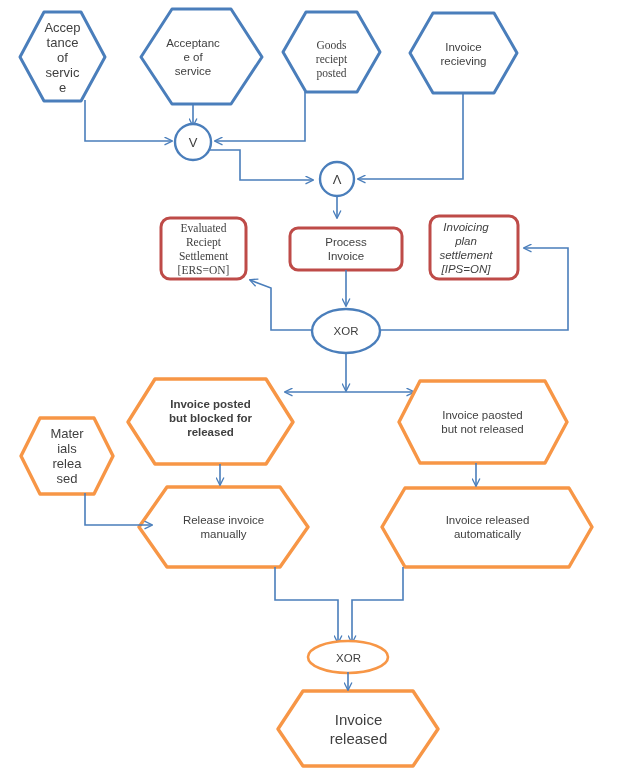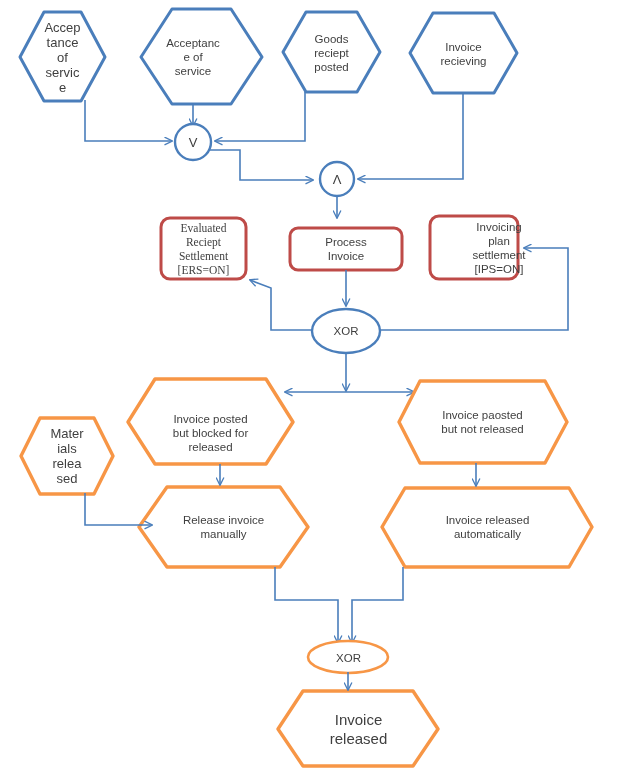"Goods" div.node-label { font-family: none -> Liberation Serif, serif; top: 30px -> 36px }
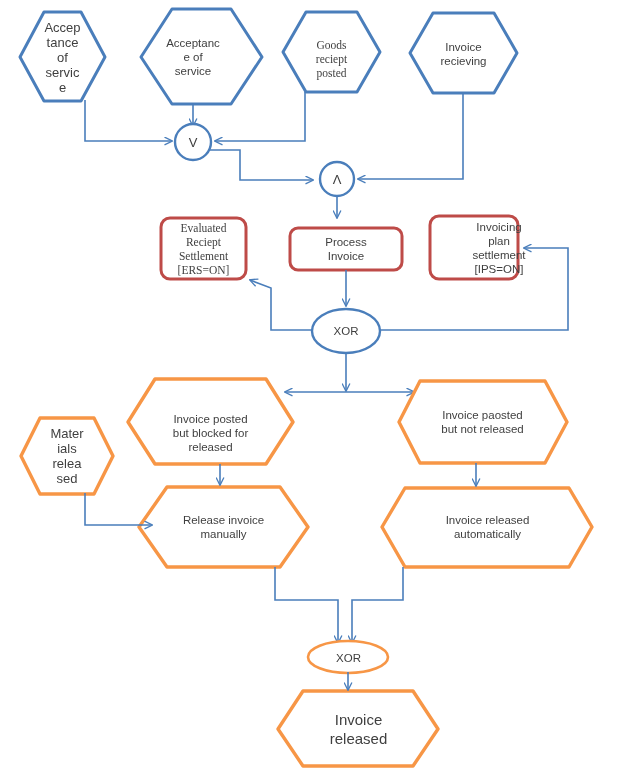"Invoicing" div.node-label { font-style: none -> italic; left: 453px -> 420px }
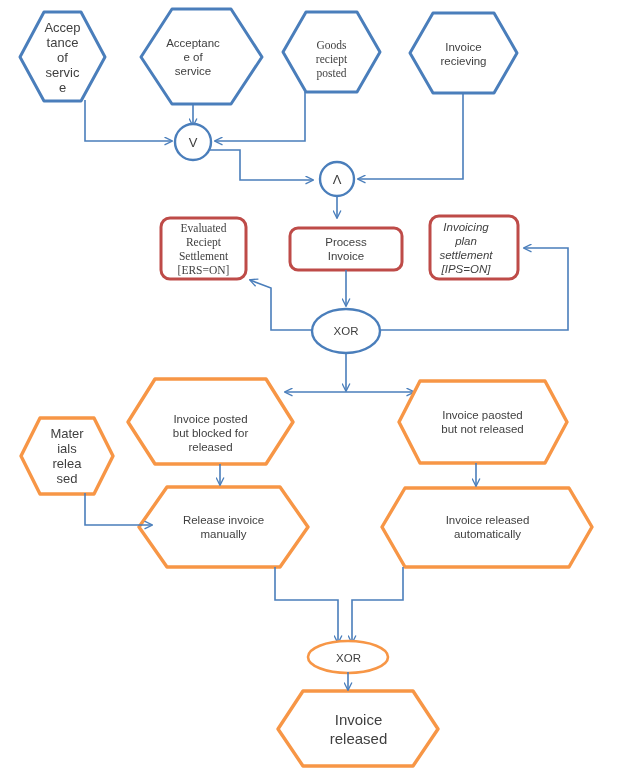"Invoice posted" div.node-label { font-weight: none -> bold; top: 404px -> 389px }
